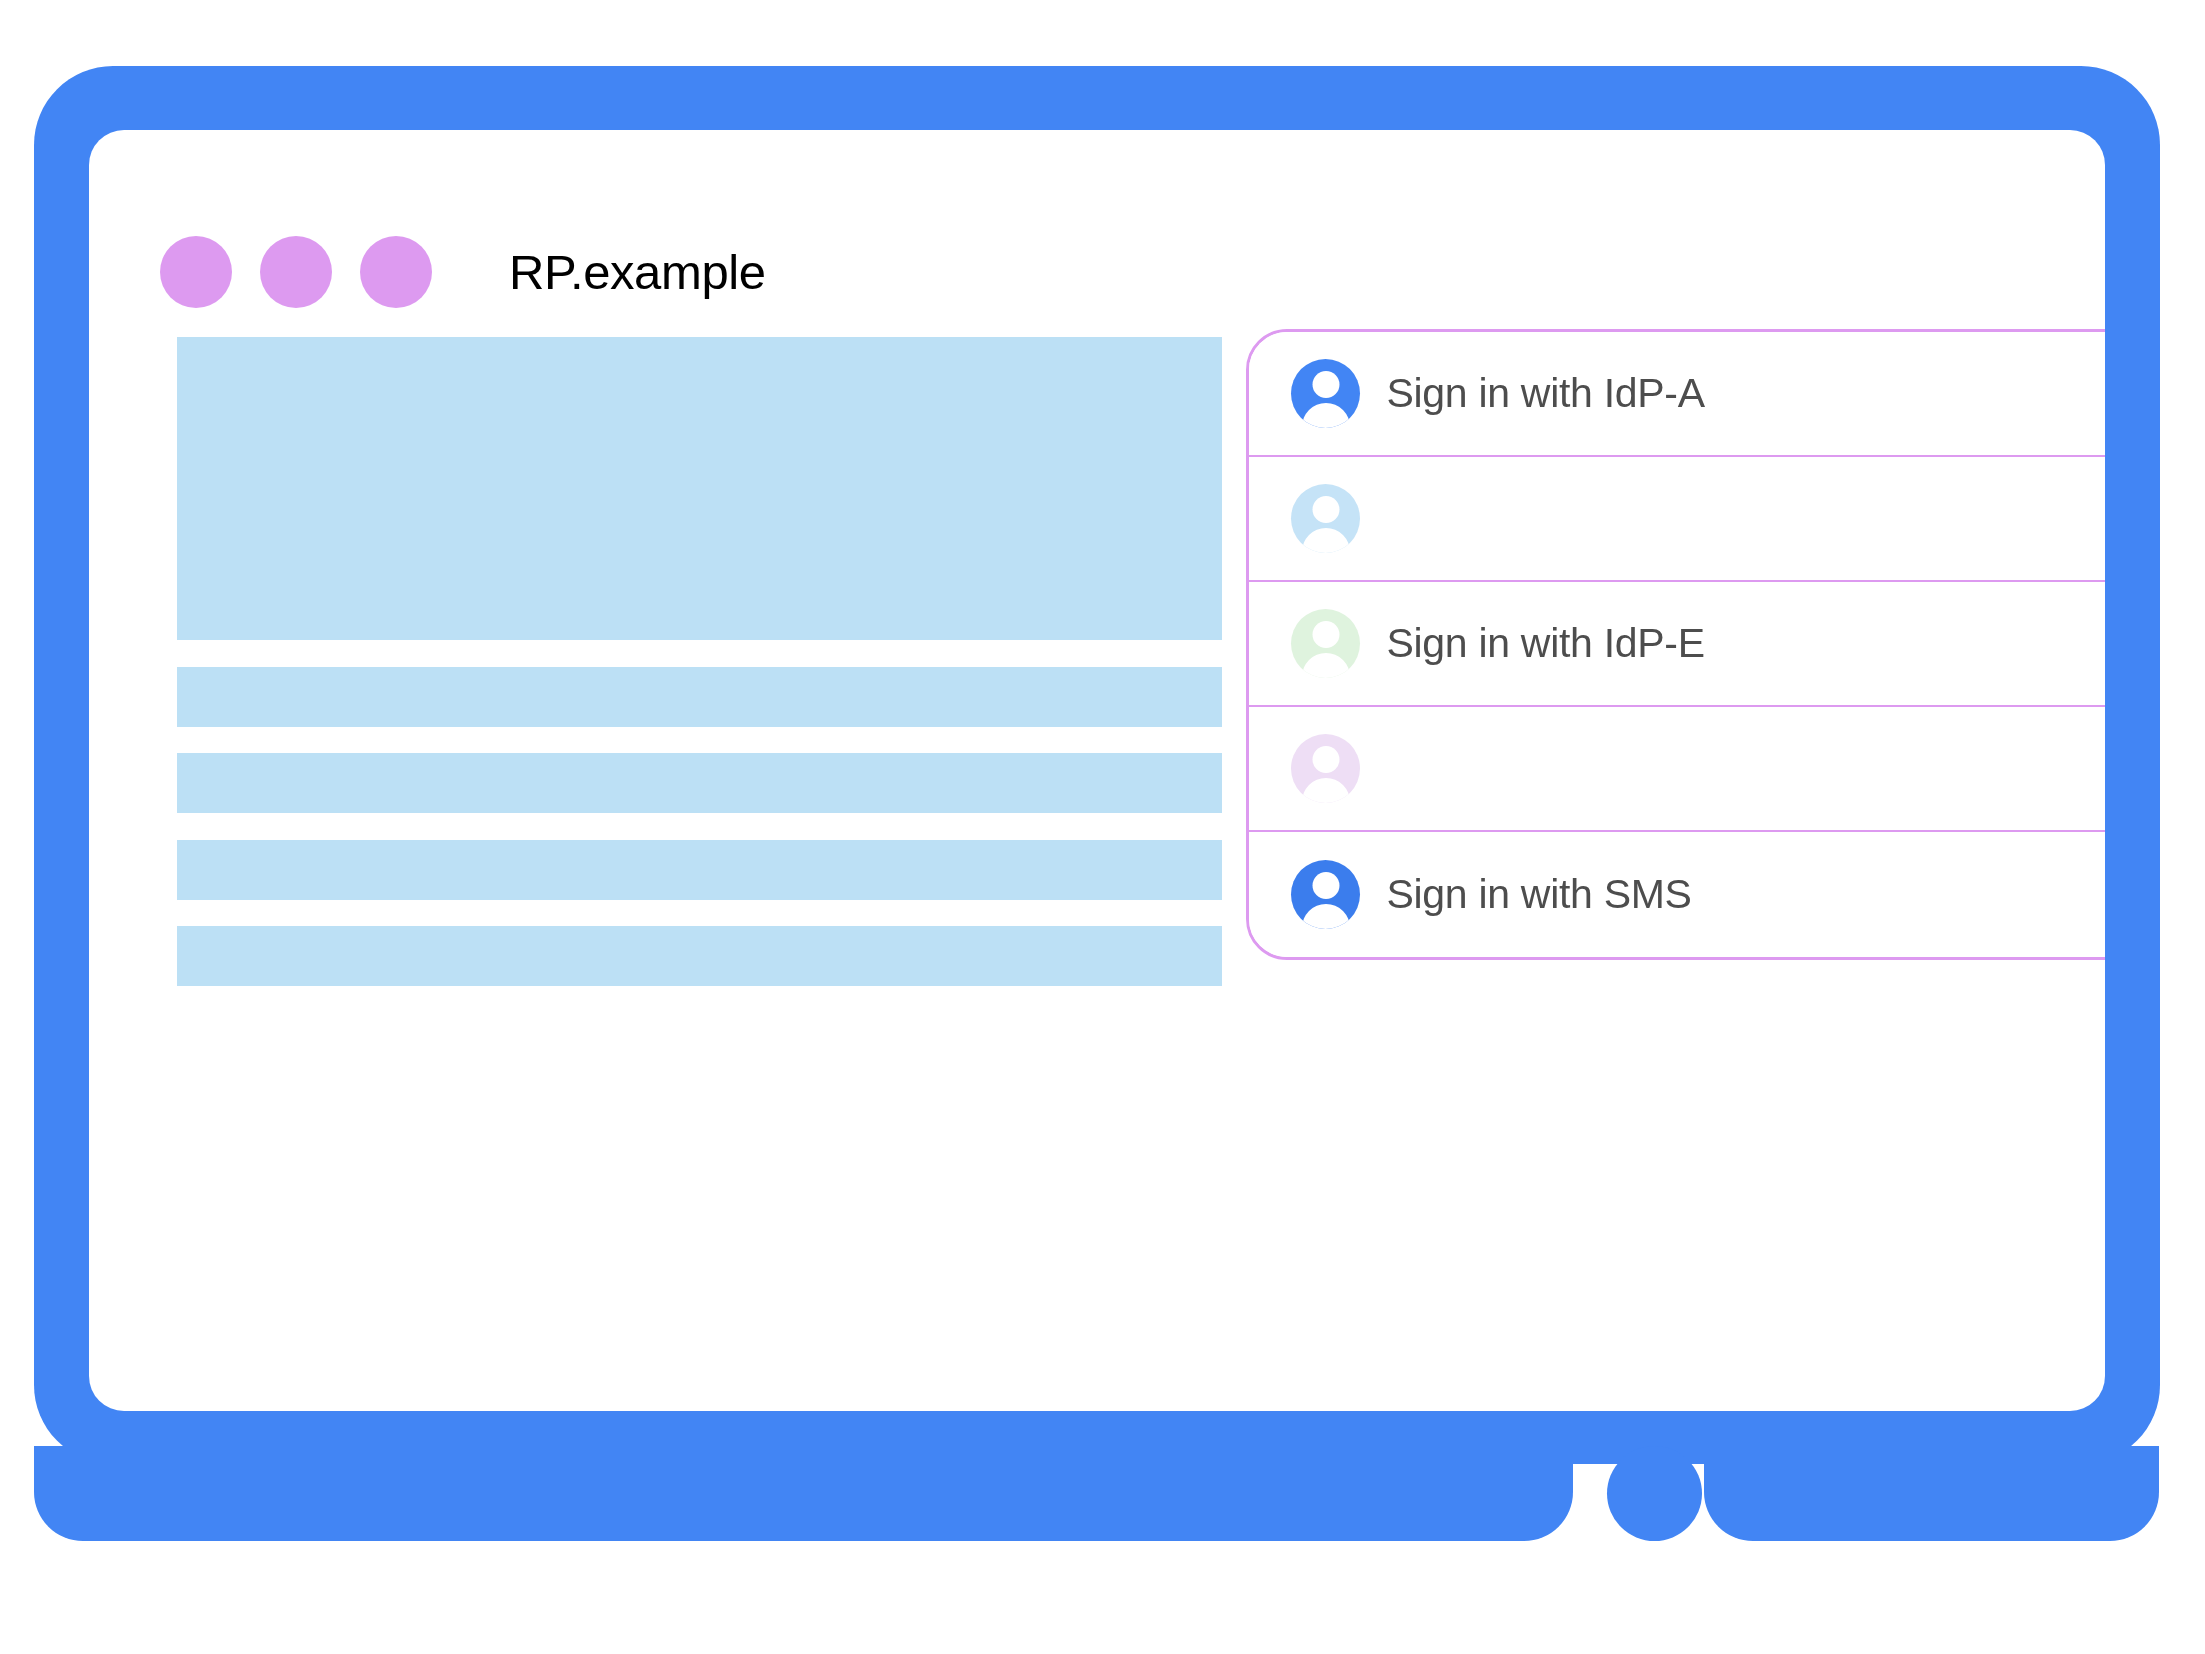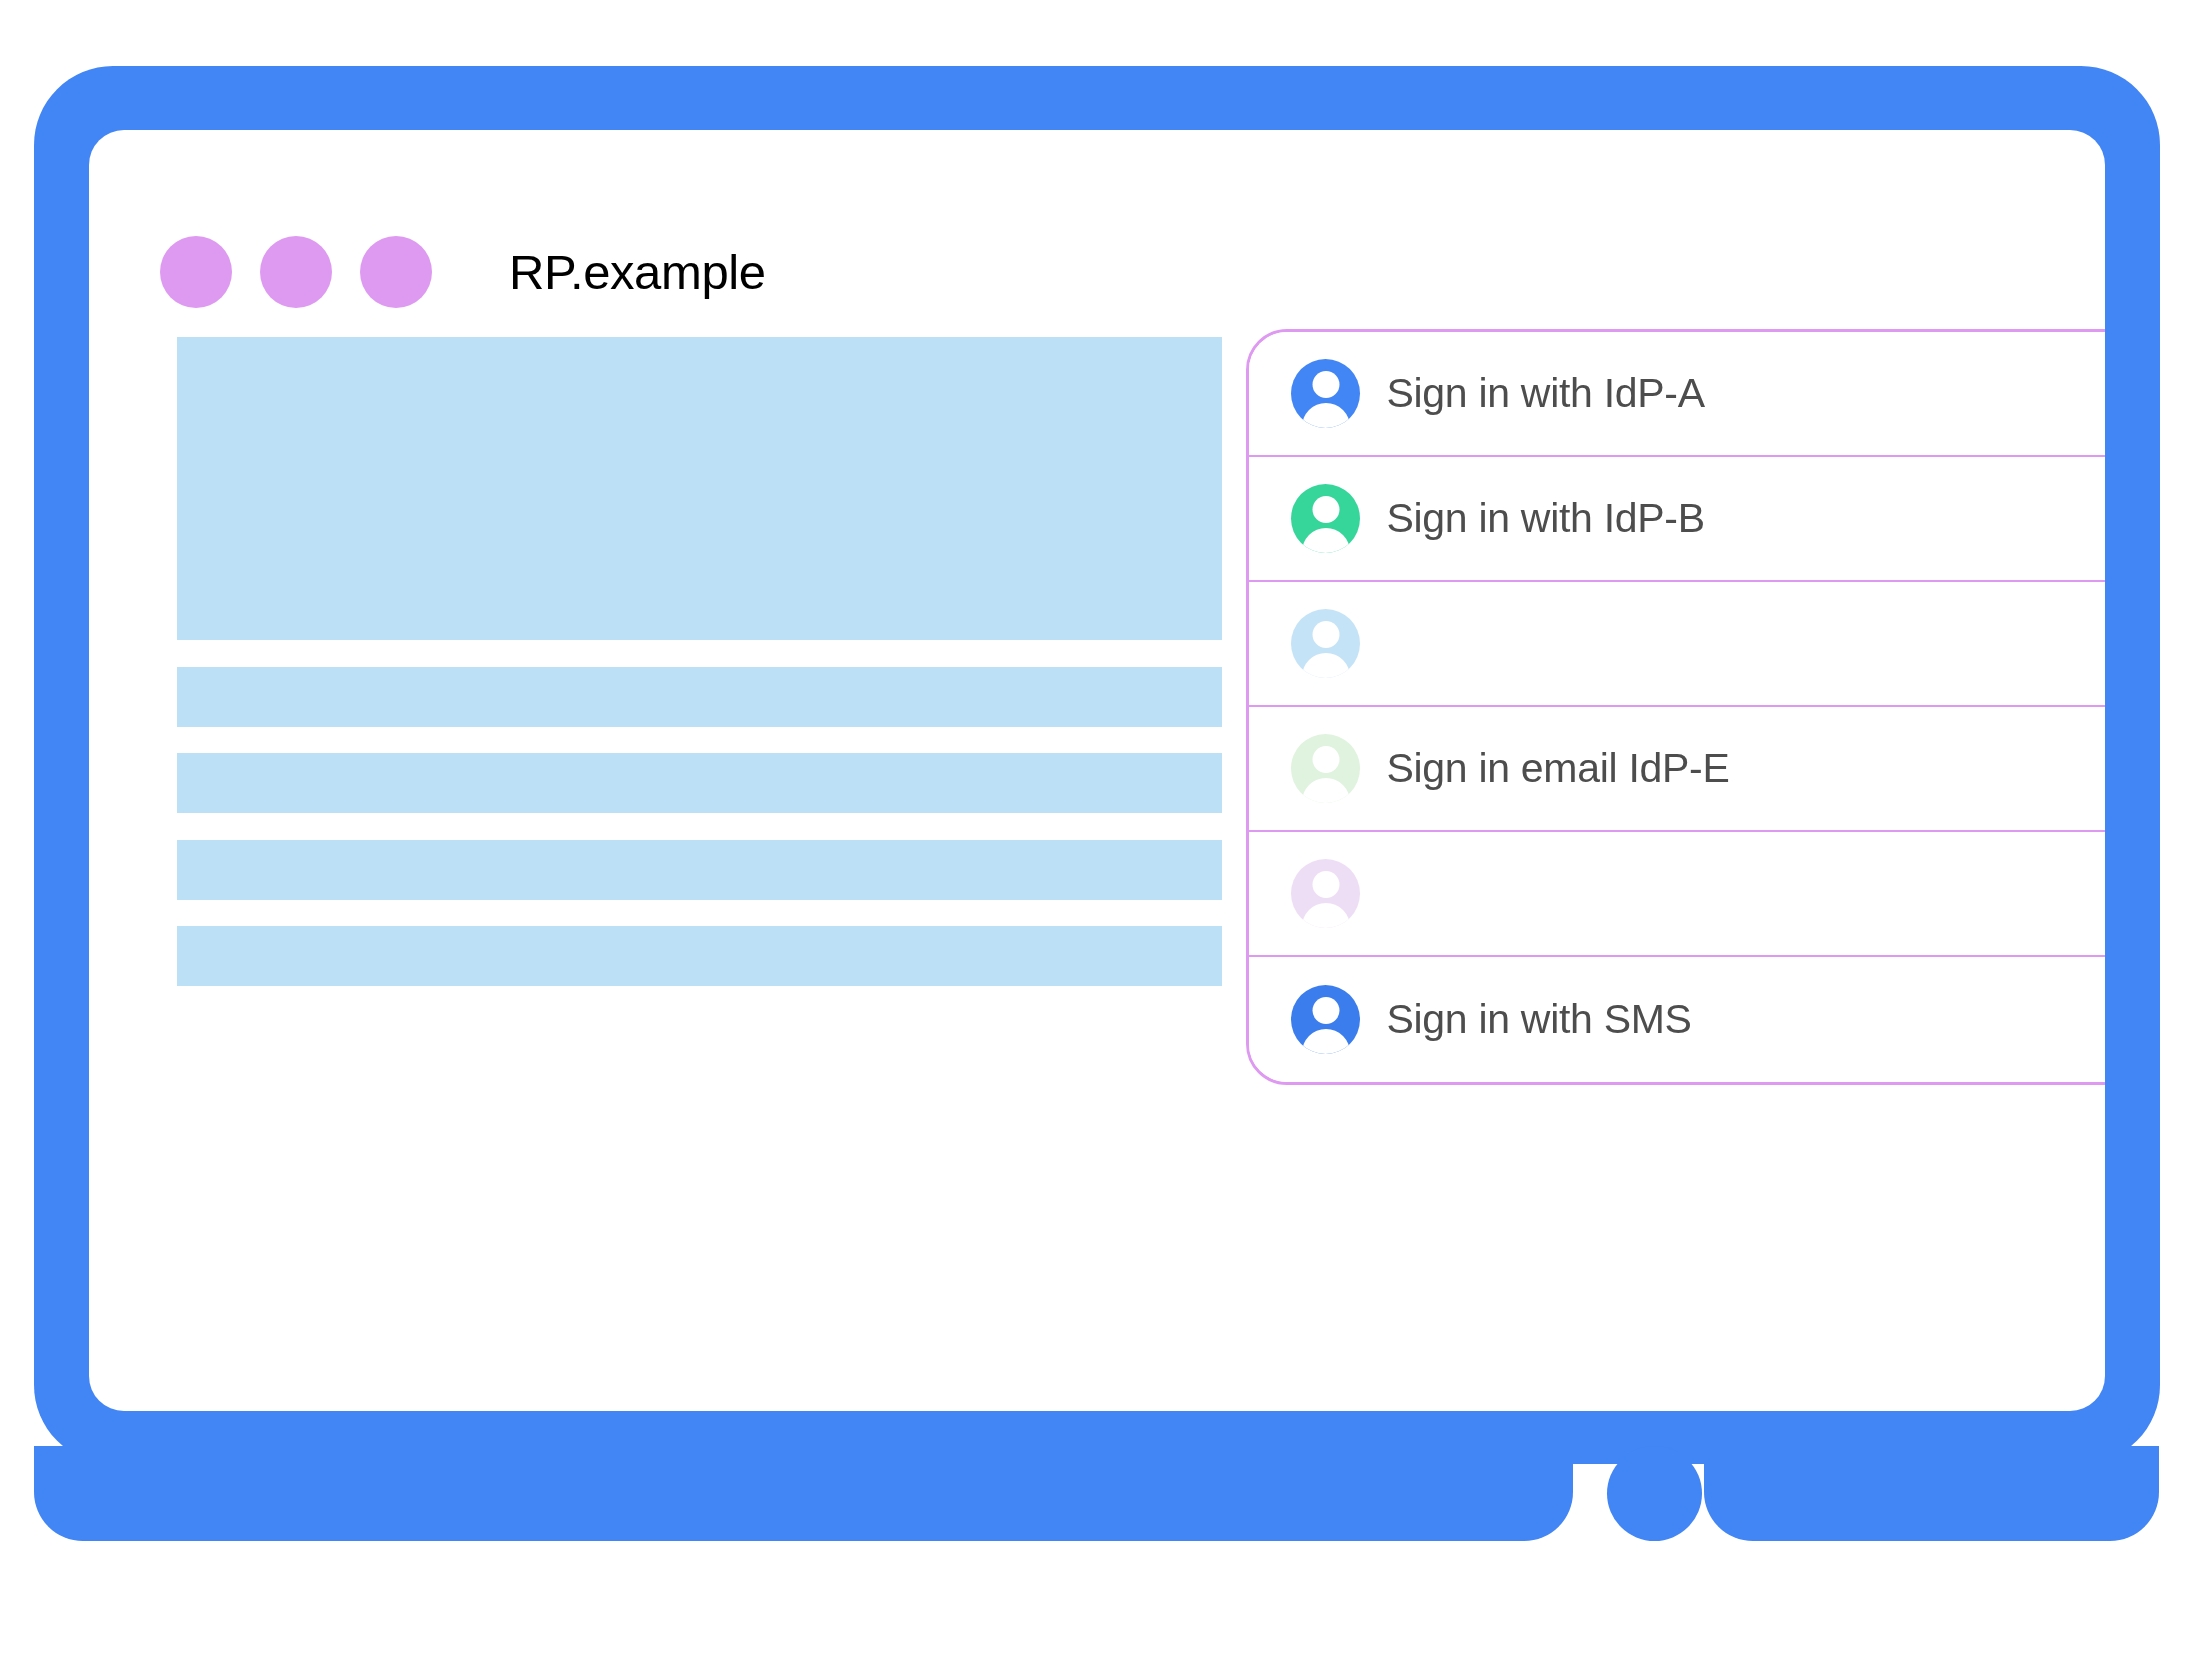"Sign in with IdP-B" div.signin-row { html: <div> <span> <span></span> <span></span> </span> <span>Sign in with IdP-B</span> </div> -> none }
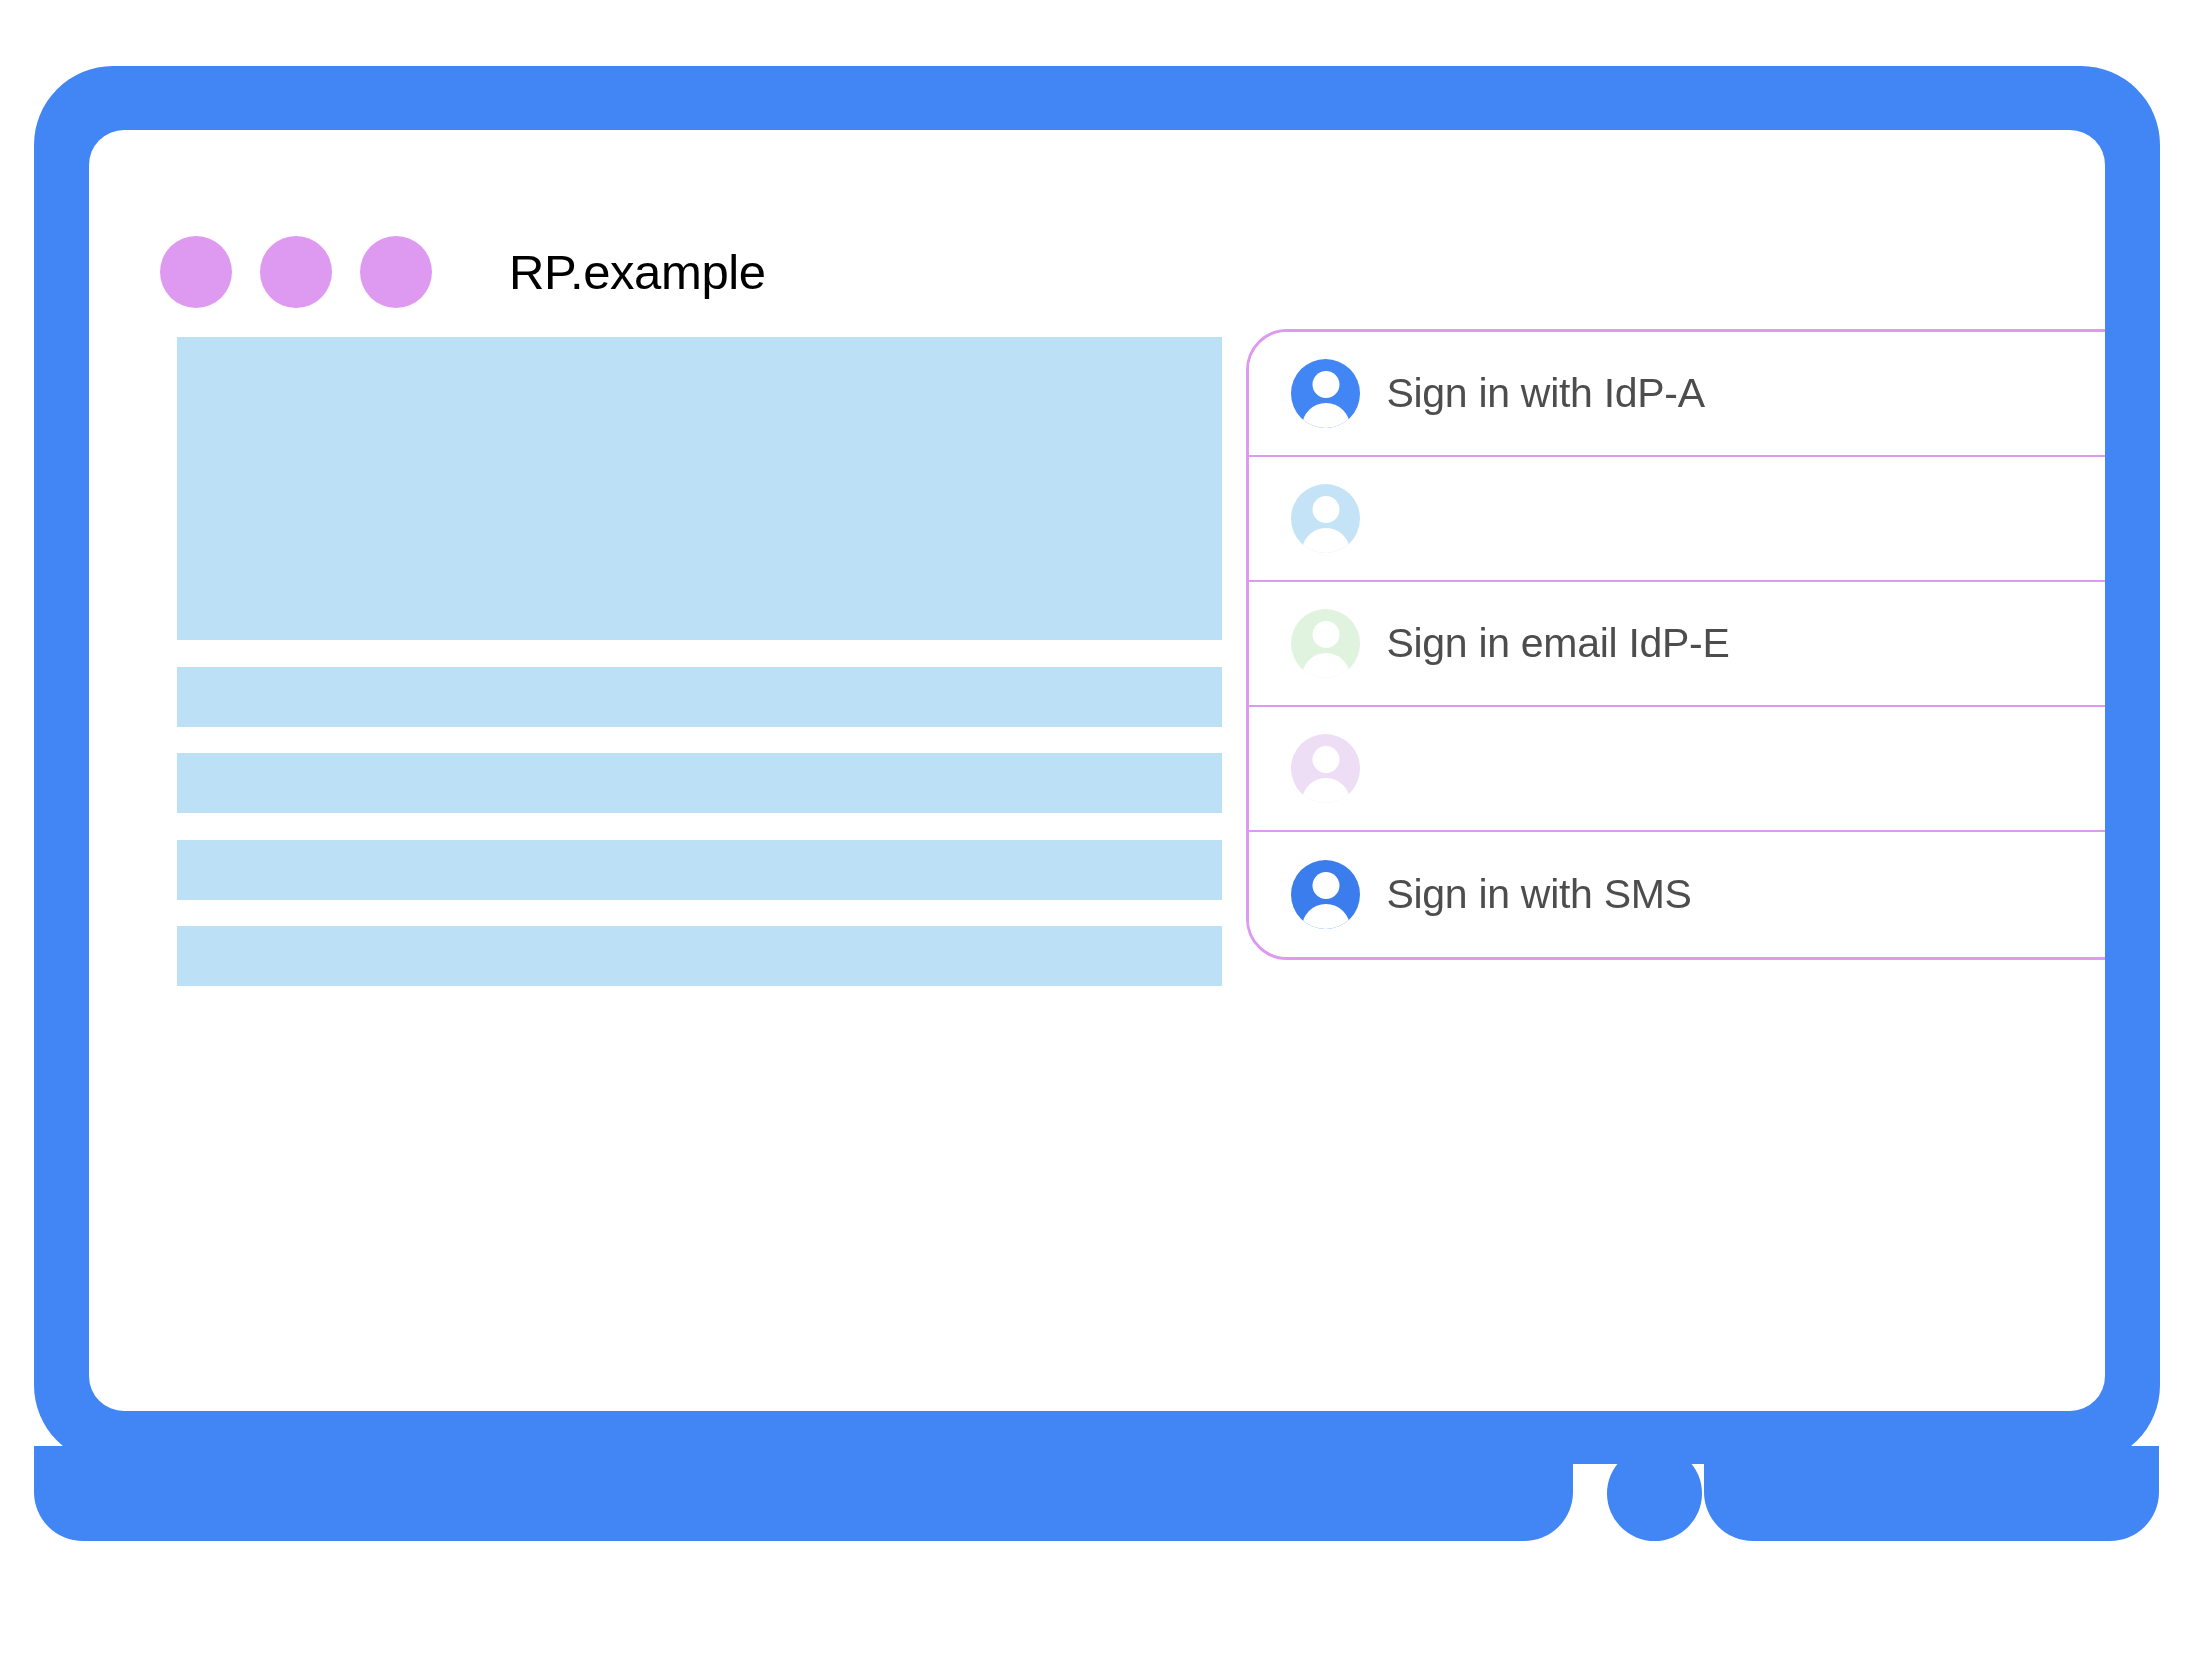"Sign in email IdP-E" span.signin-label { text: email -> with }
